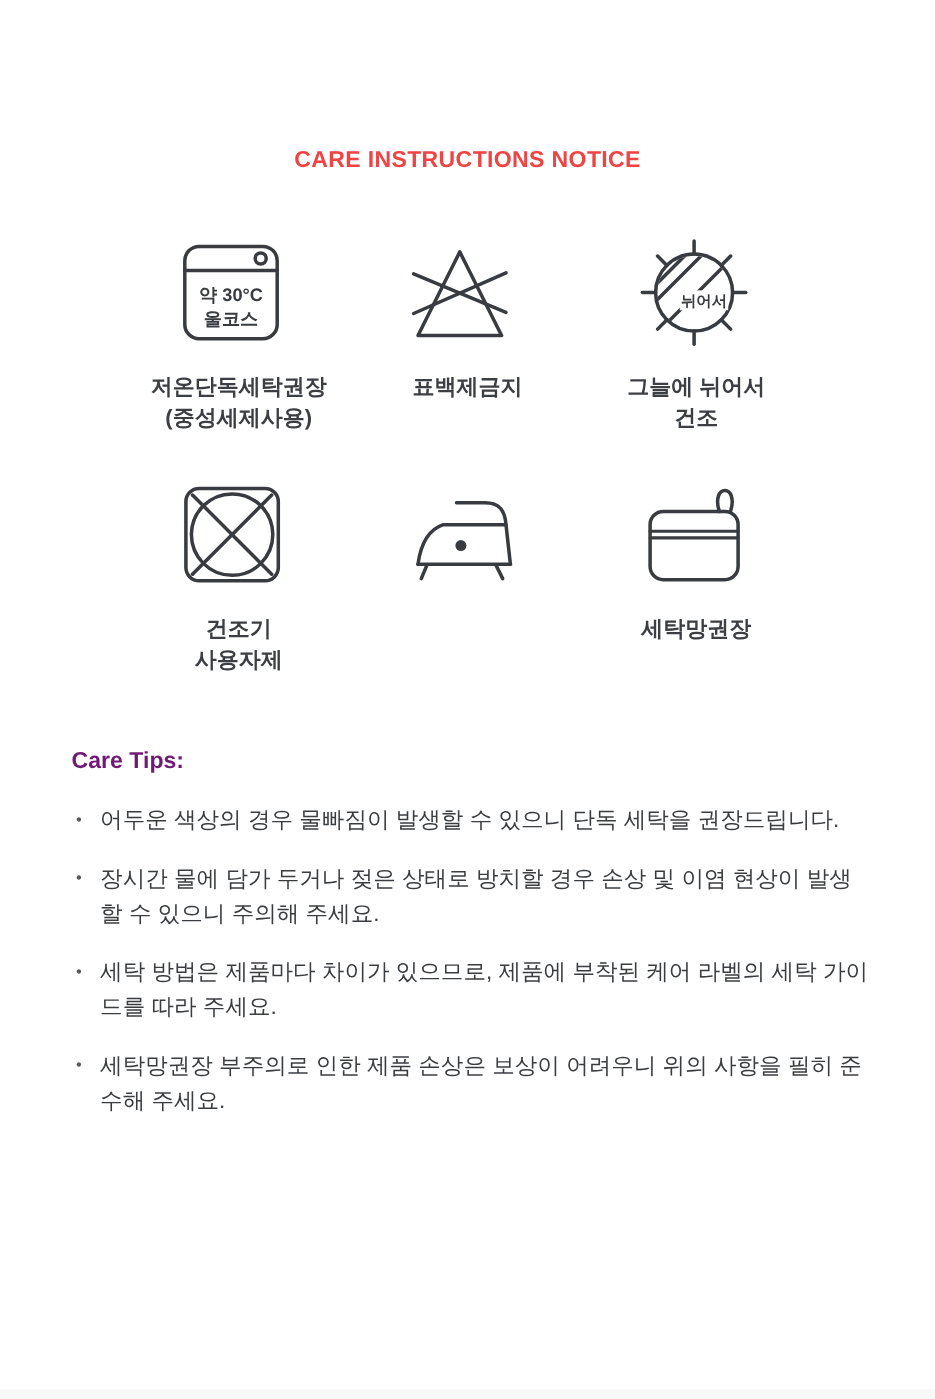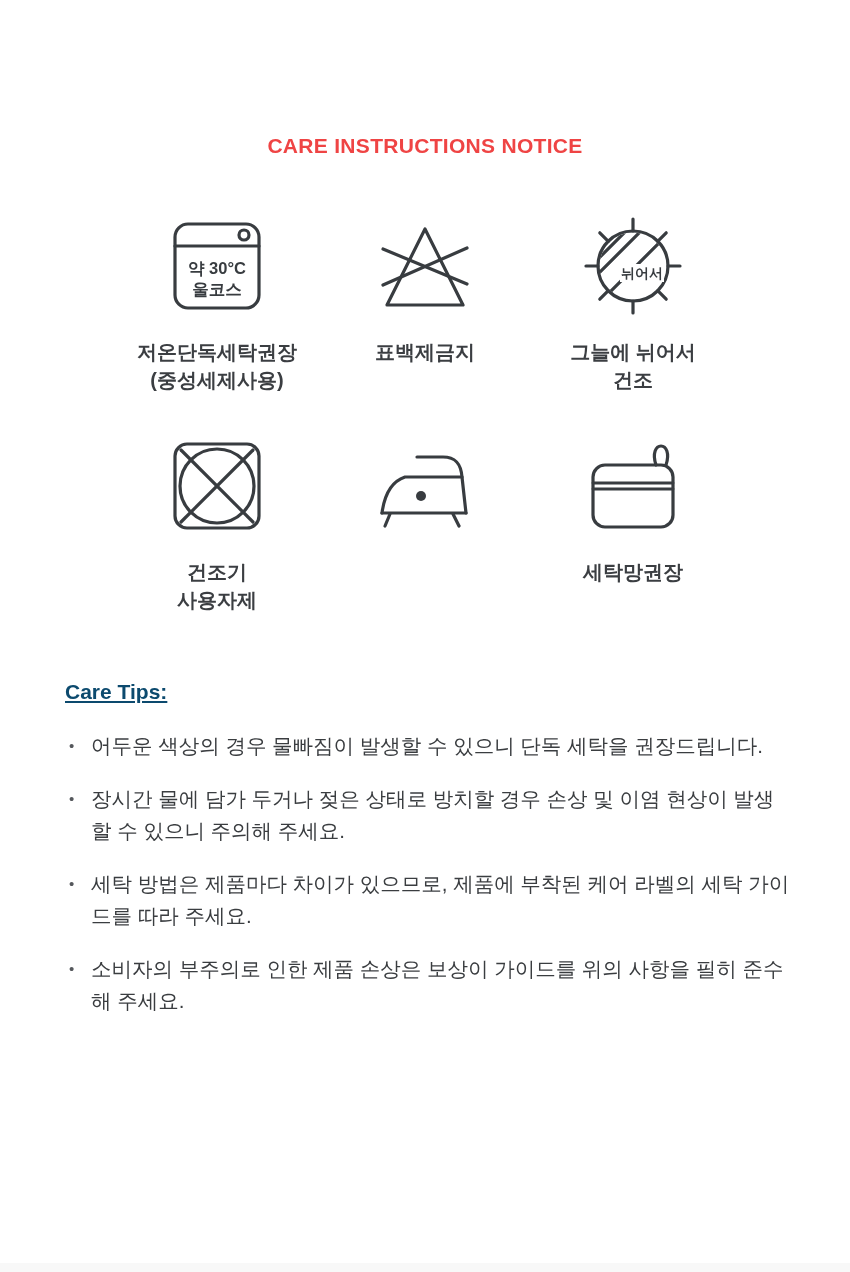"약 30°C" .symbol-icon { justify-content: center -> none }
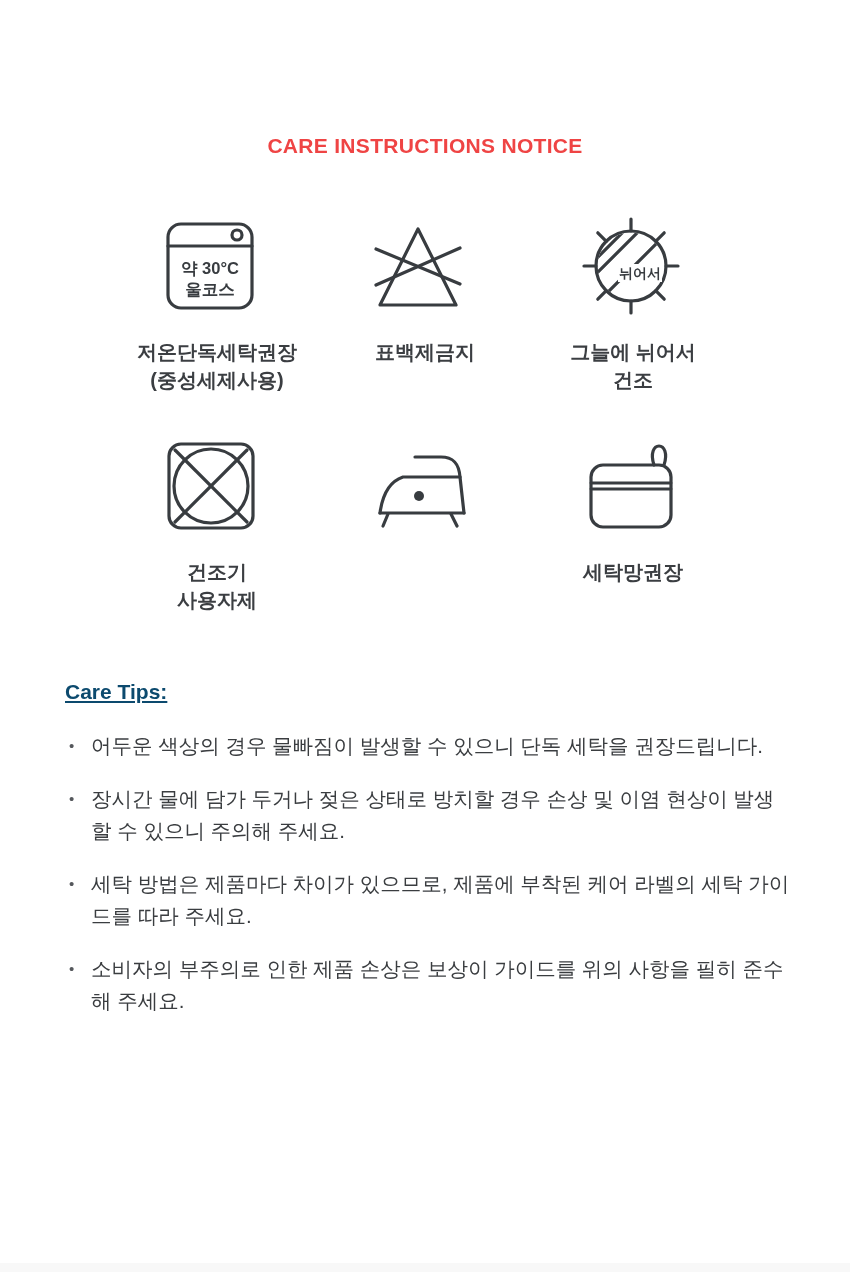"Care Tips:" .tips-heading { color: #0c4a6e -> #701a75; text-decoration: underline -> none }
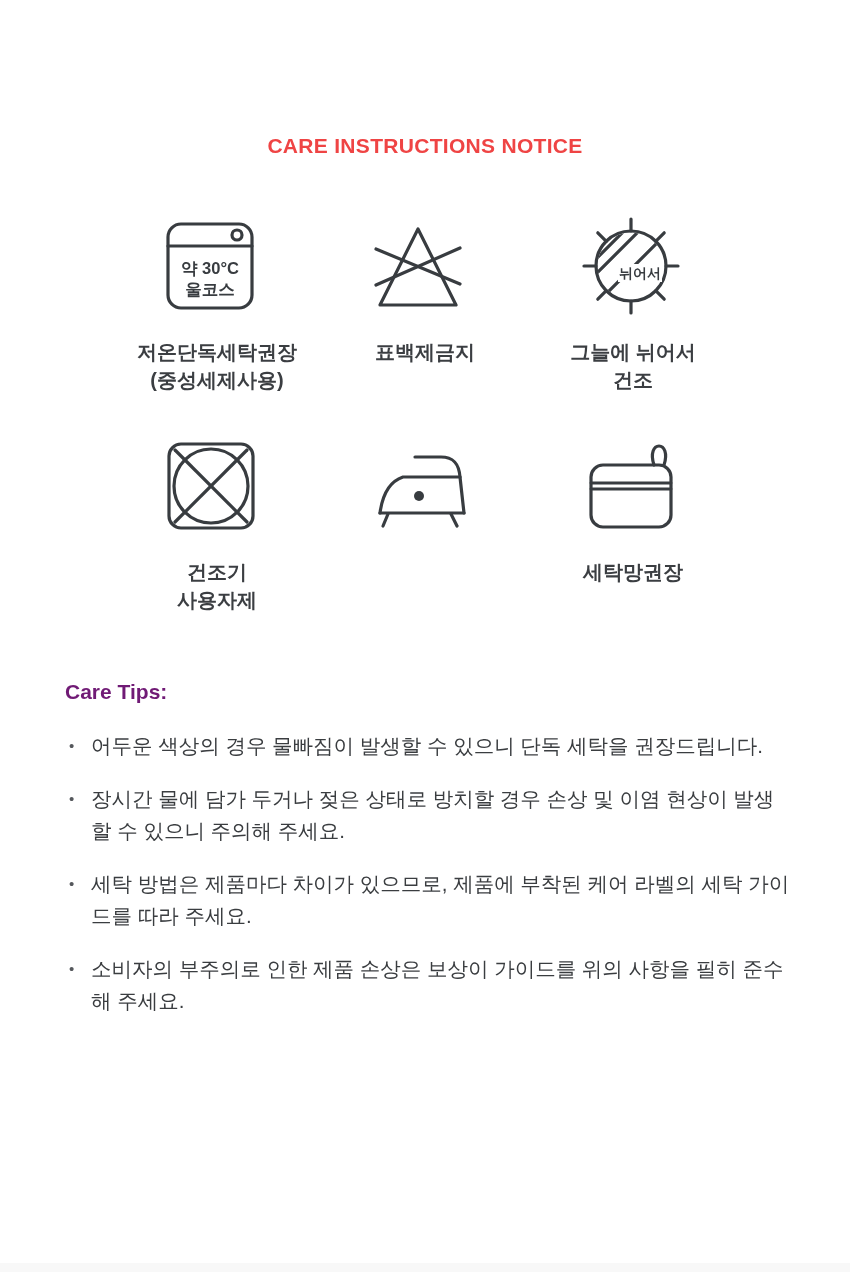"소비자의 부주의로 인한 제품 손상은" li { text: 소비자의 부주의로 인한 제품 손상은 보상이 가이드를 -> 세탁망권장 부주의로 인한 제품 손상은 보상이 어려우니 }
